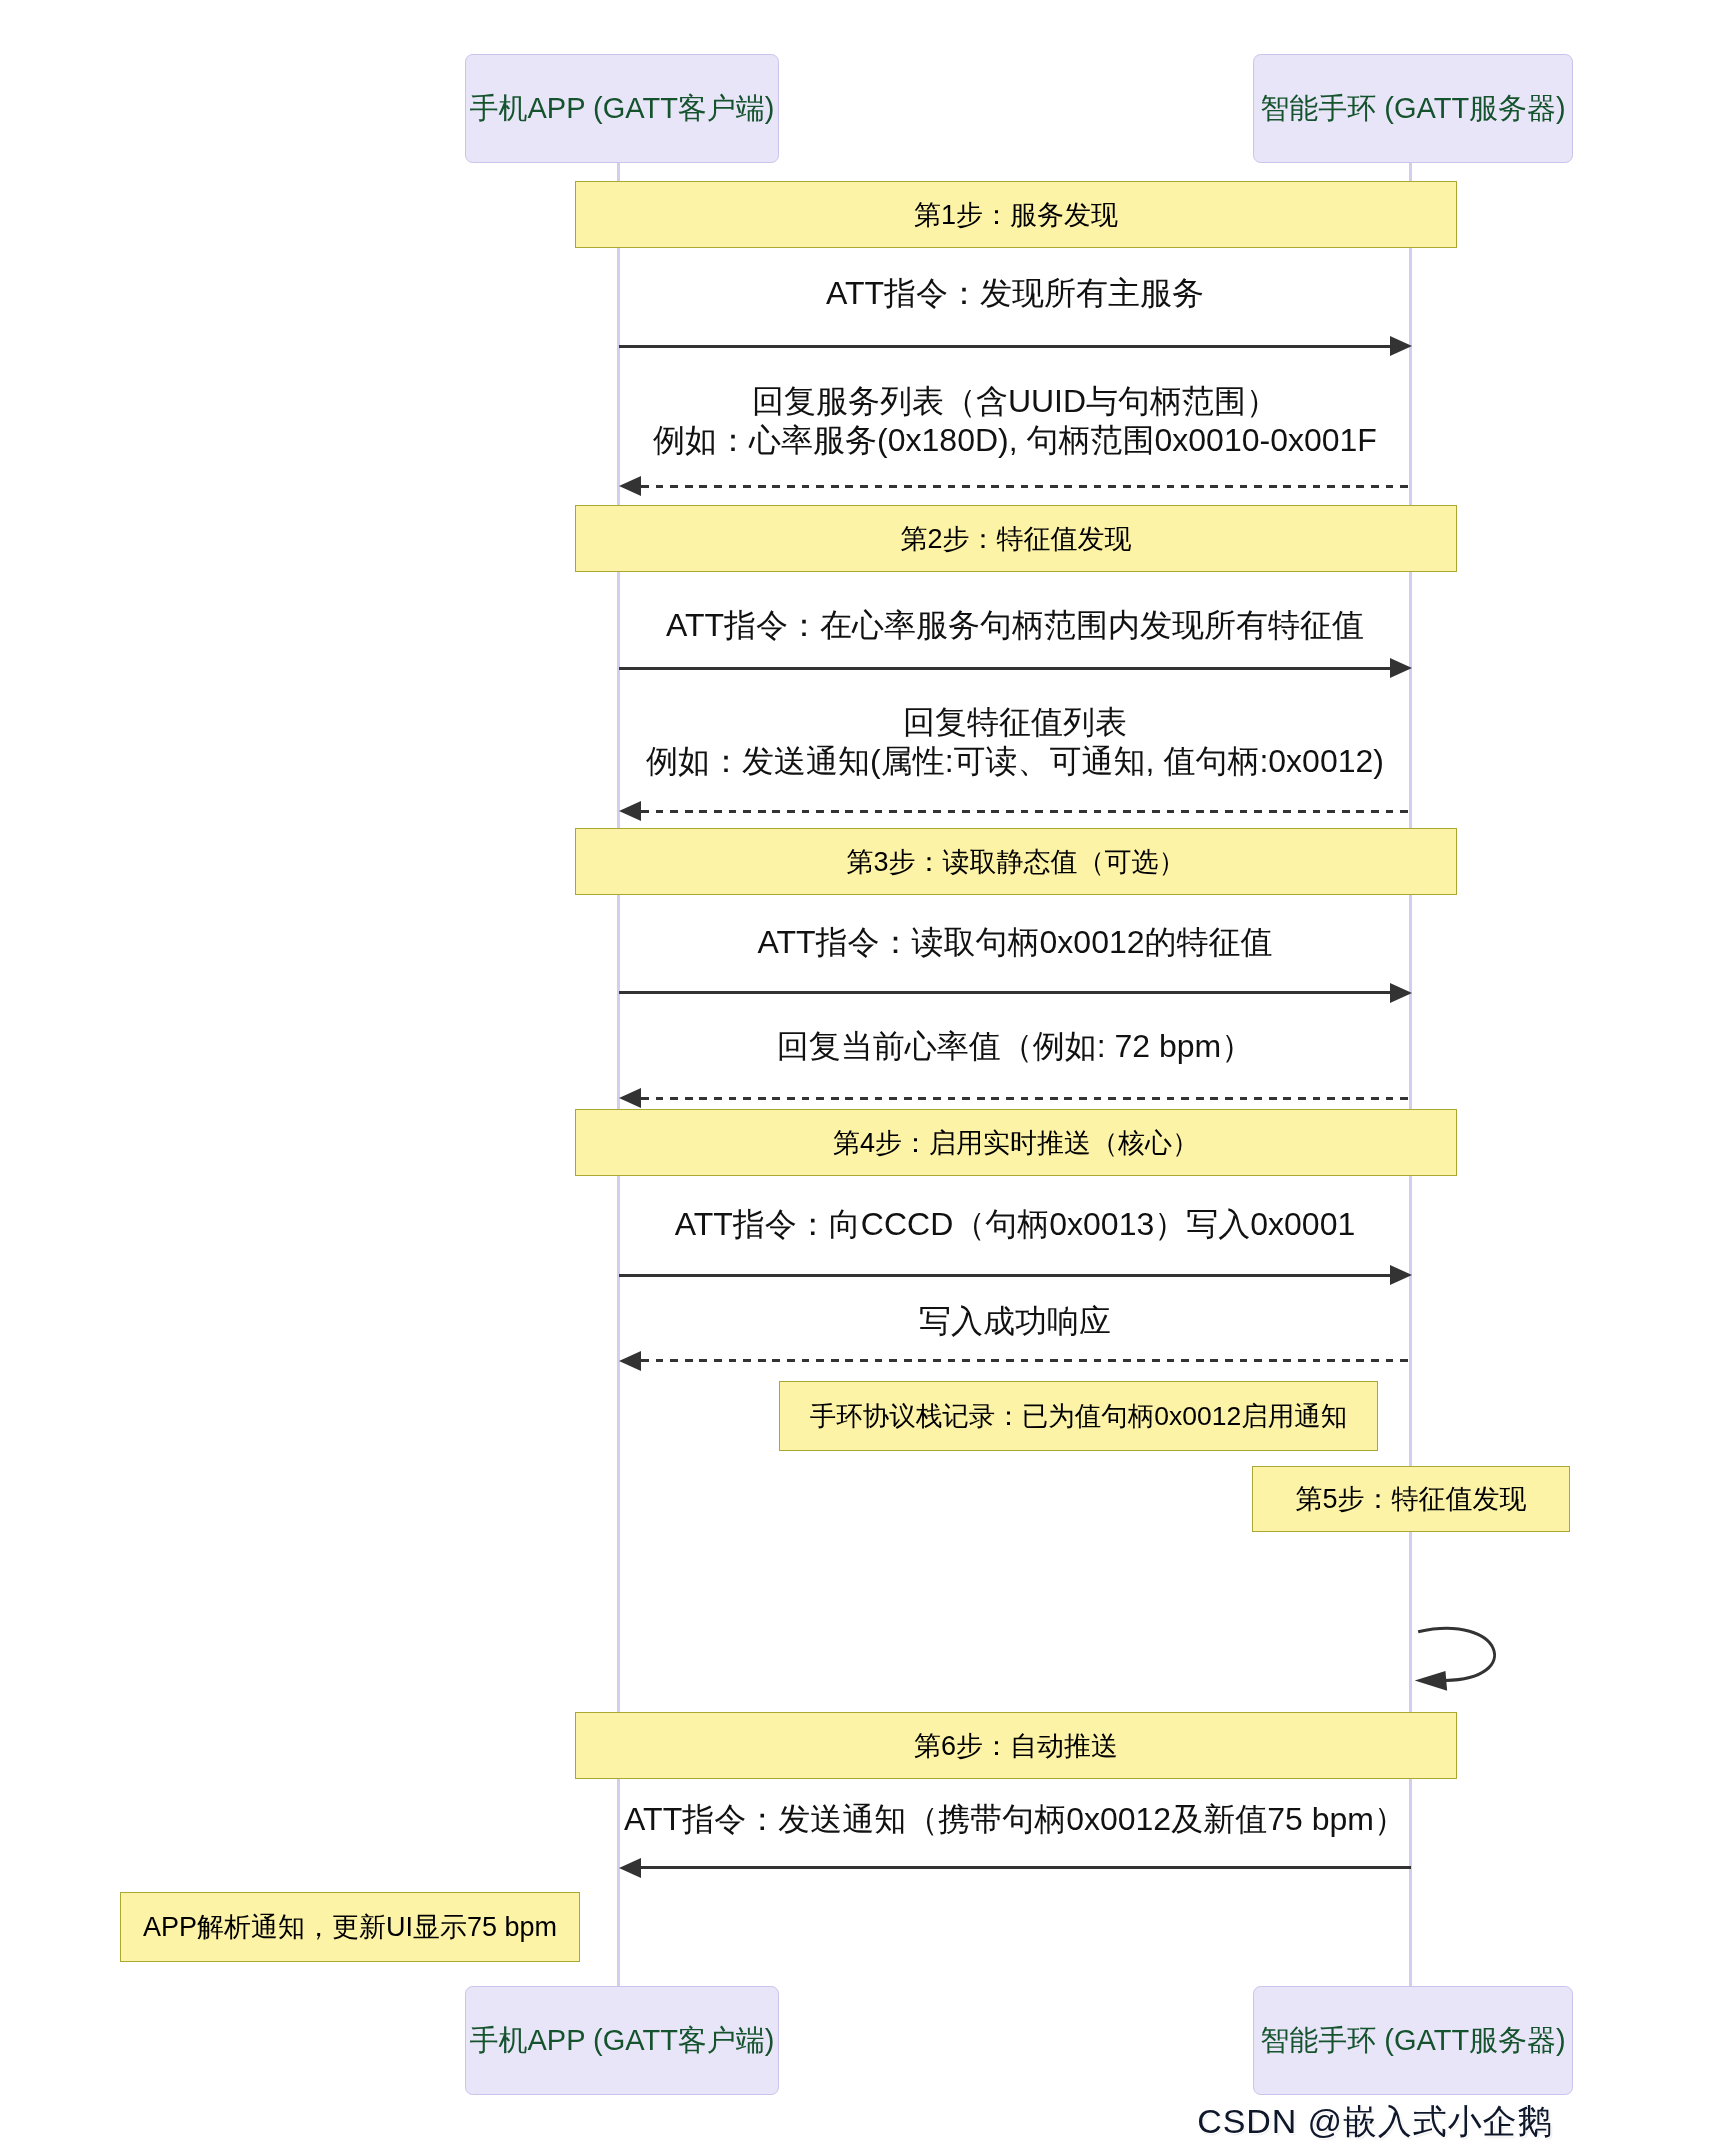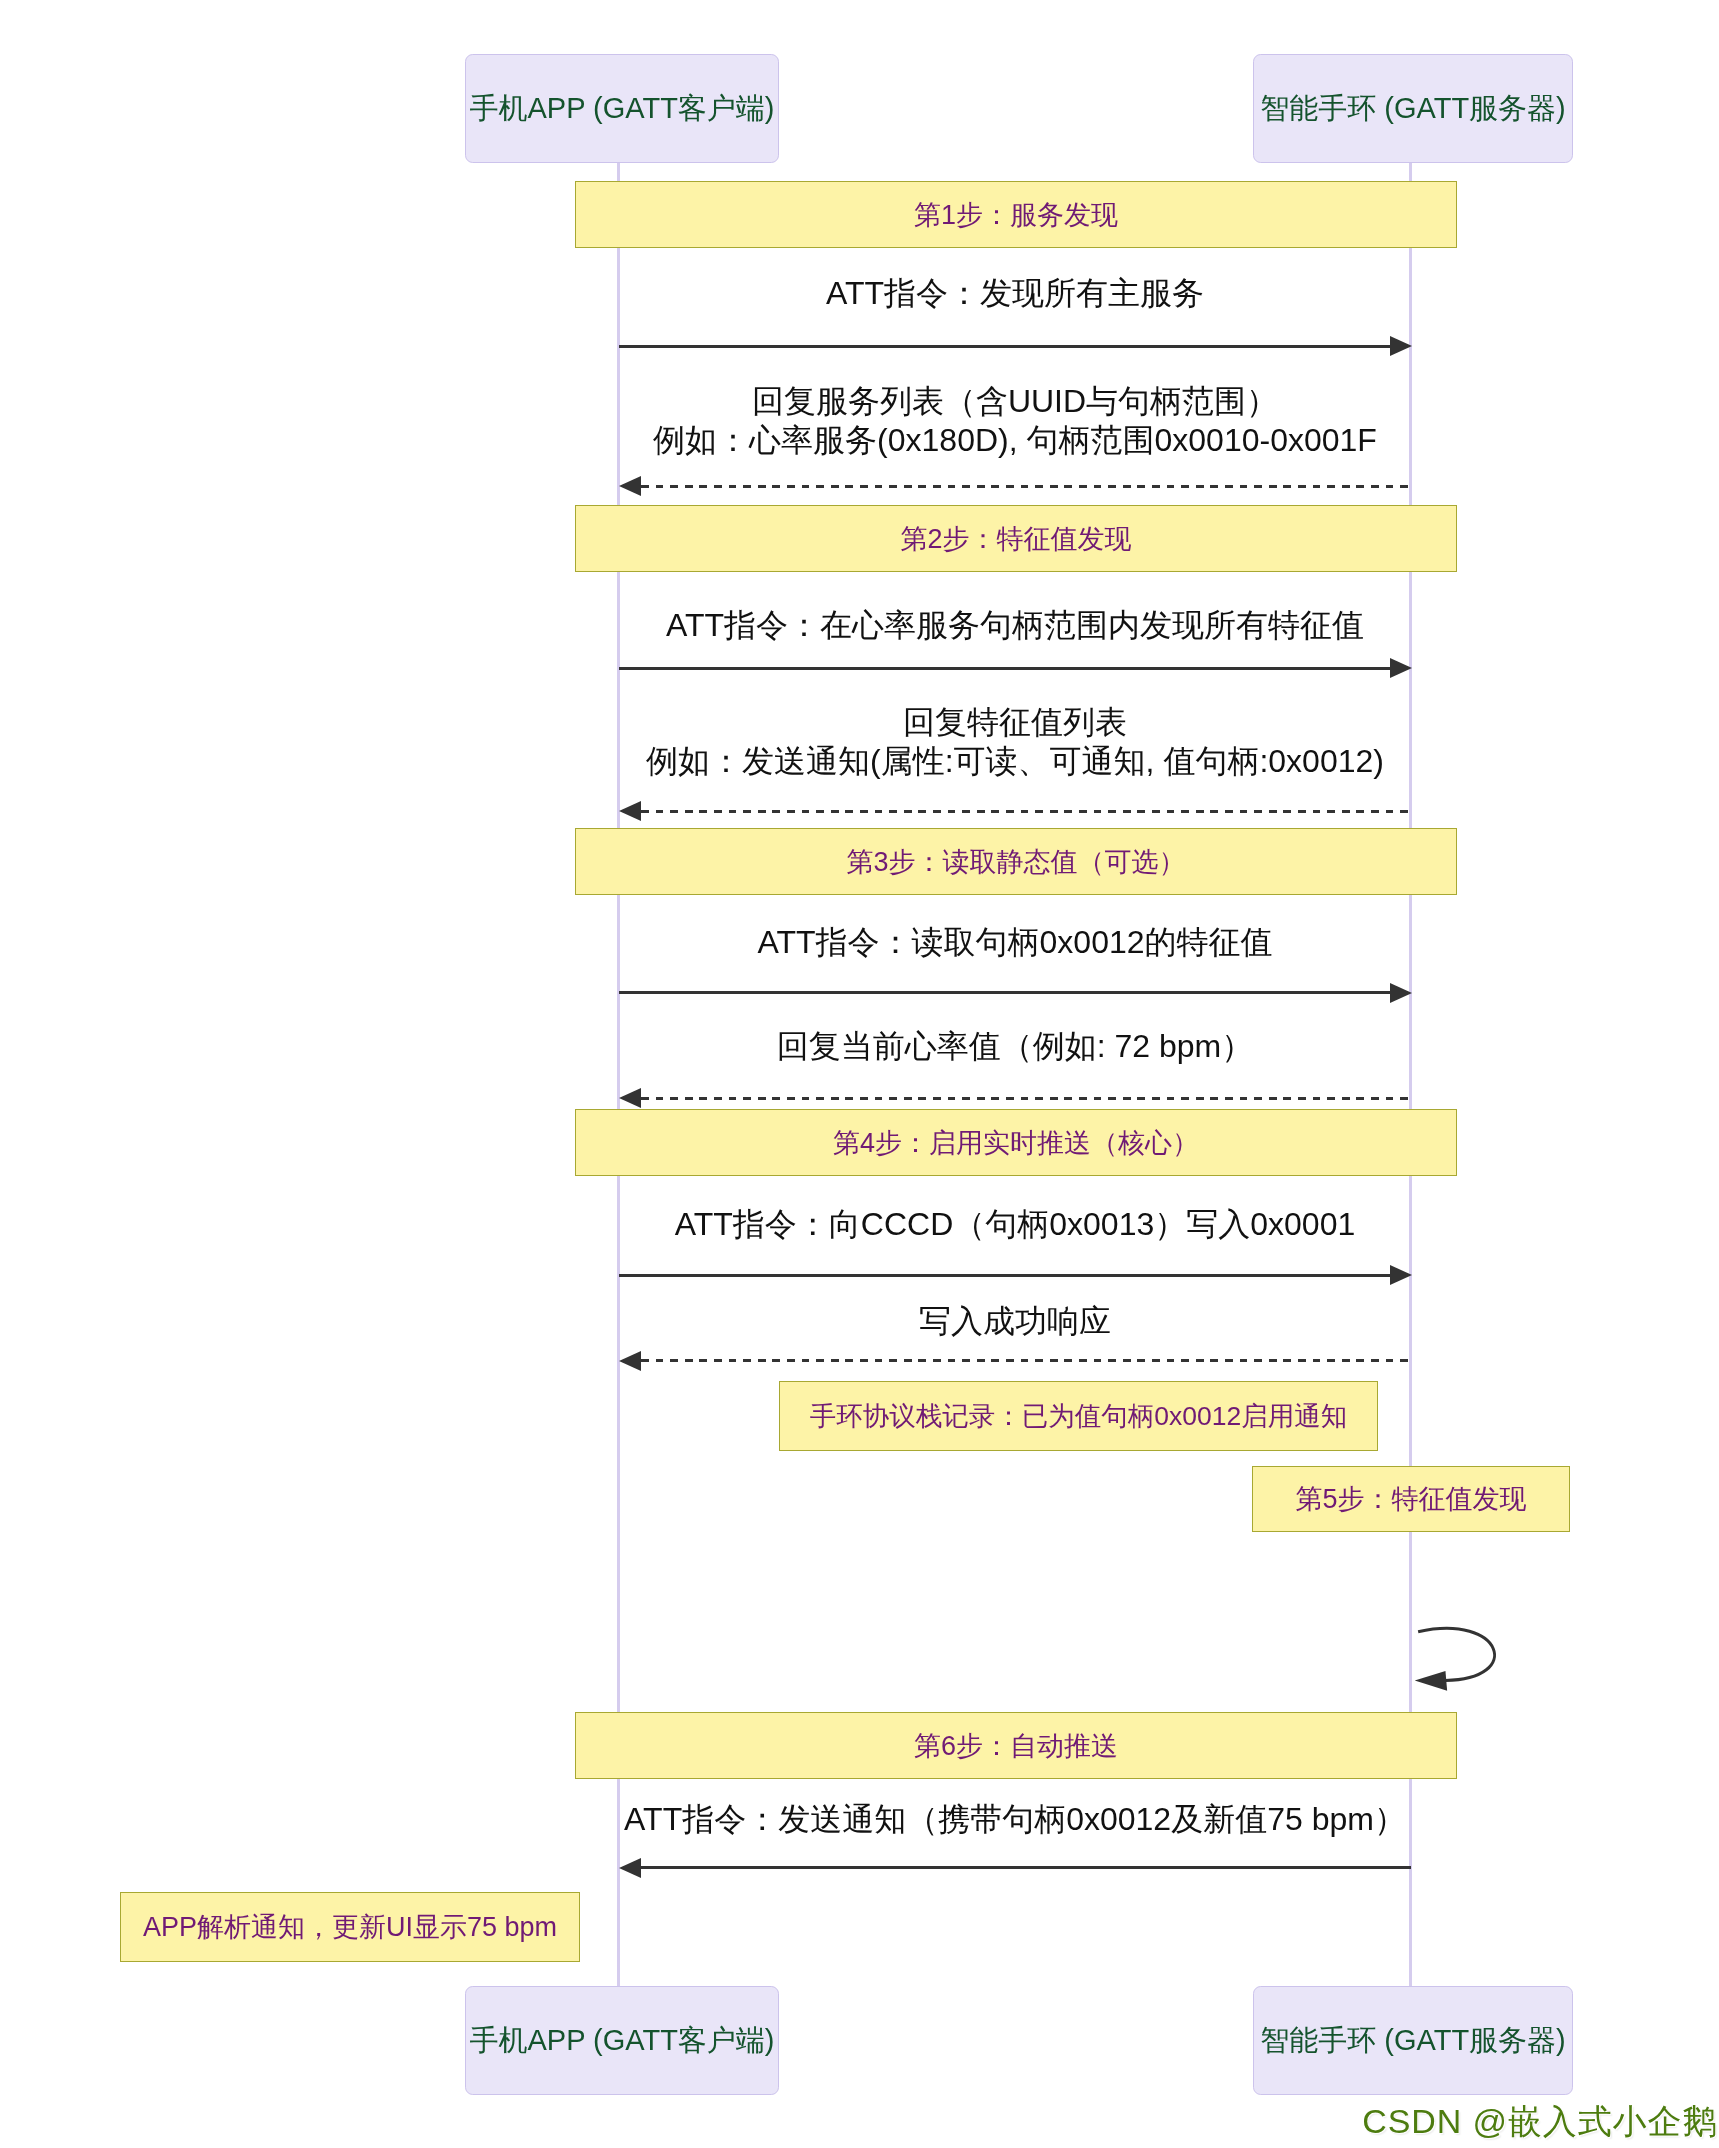"第1步：服务发现" .note { color: #701a75 -> #000000 }
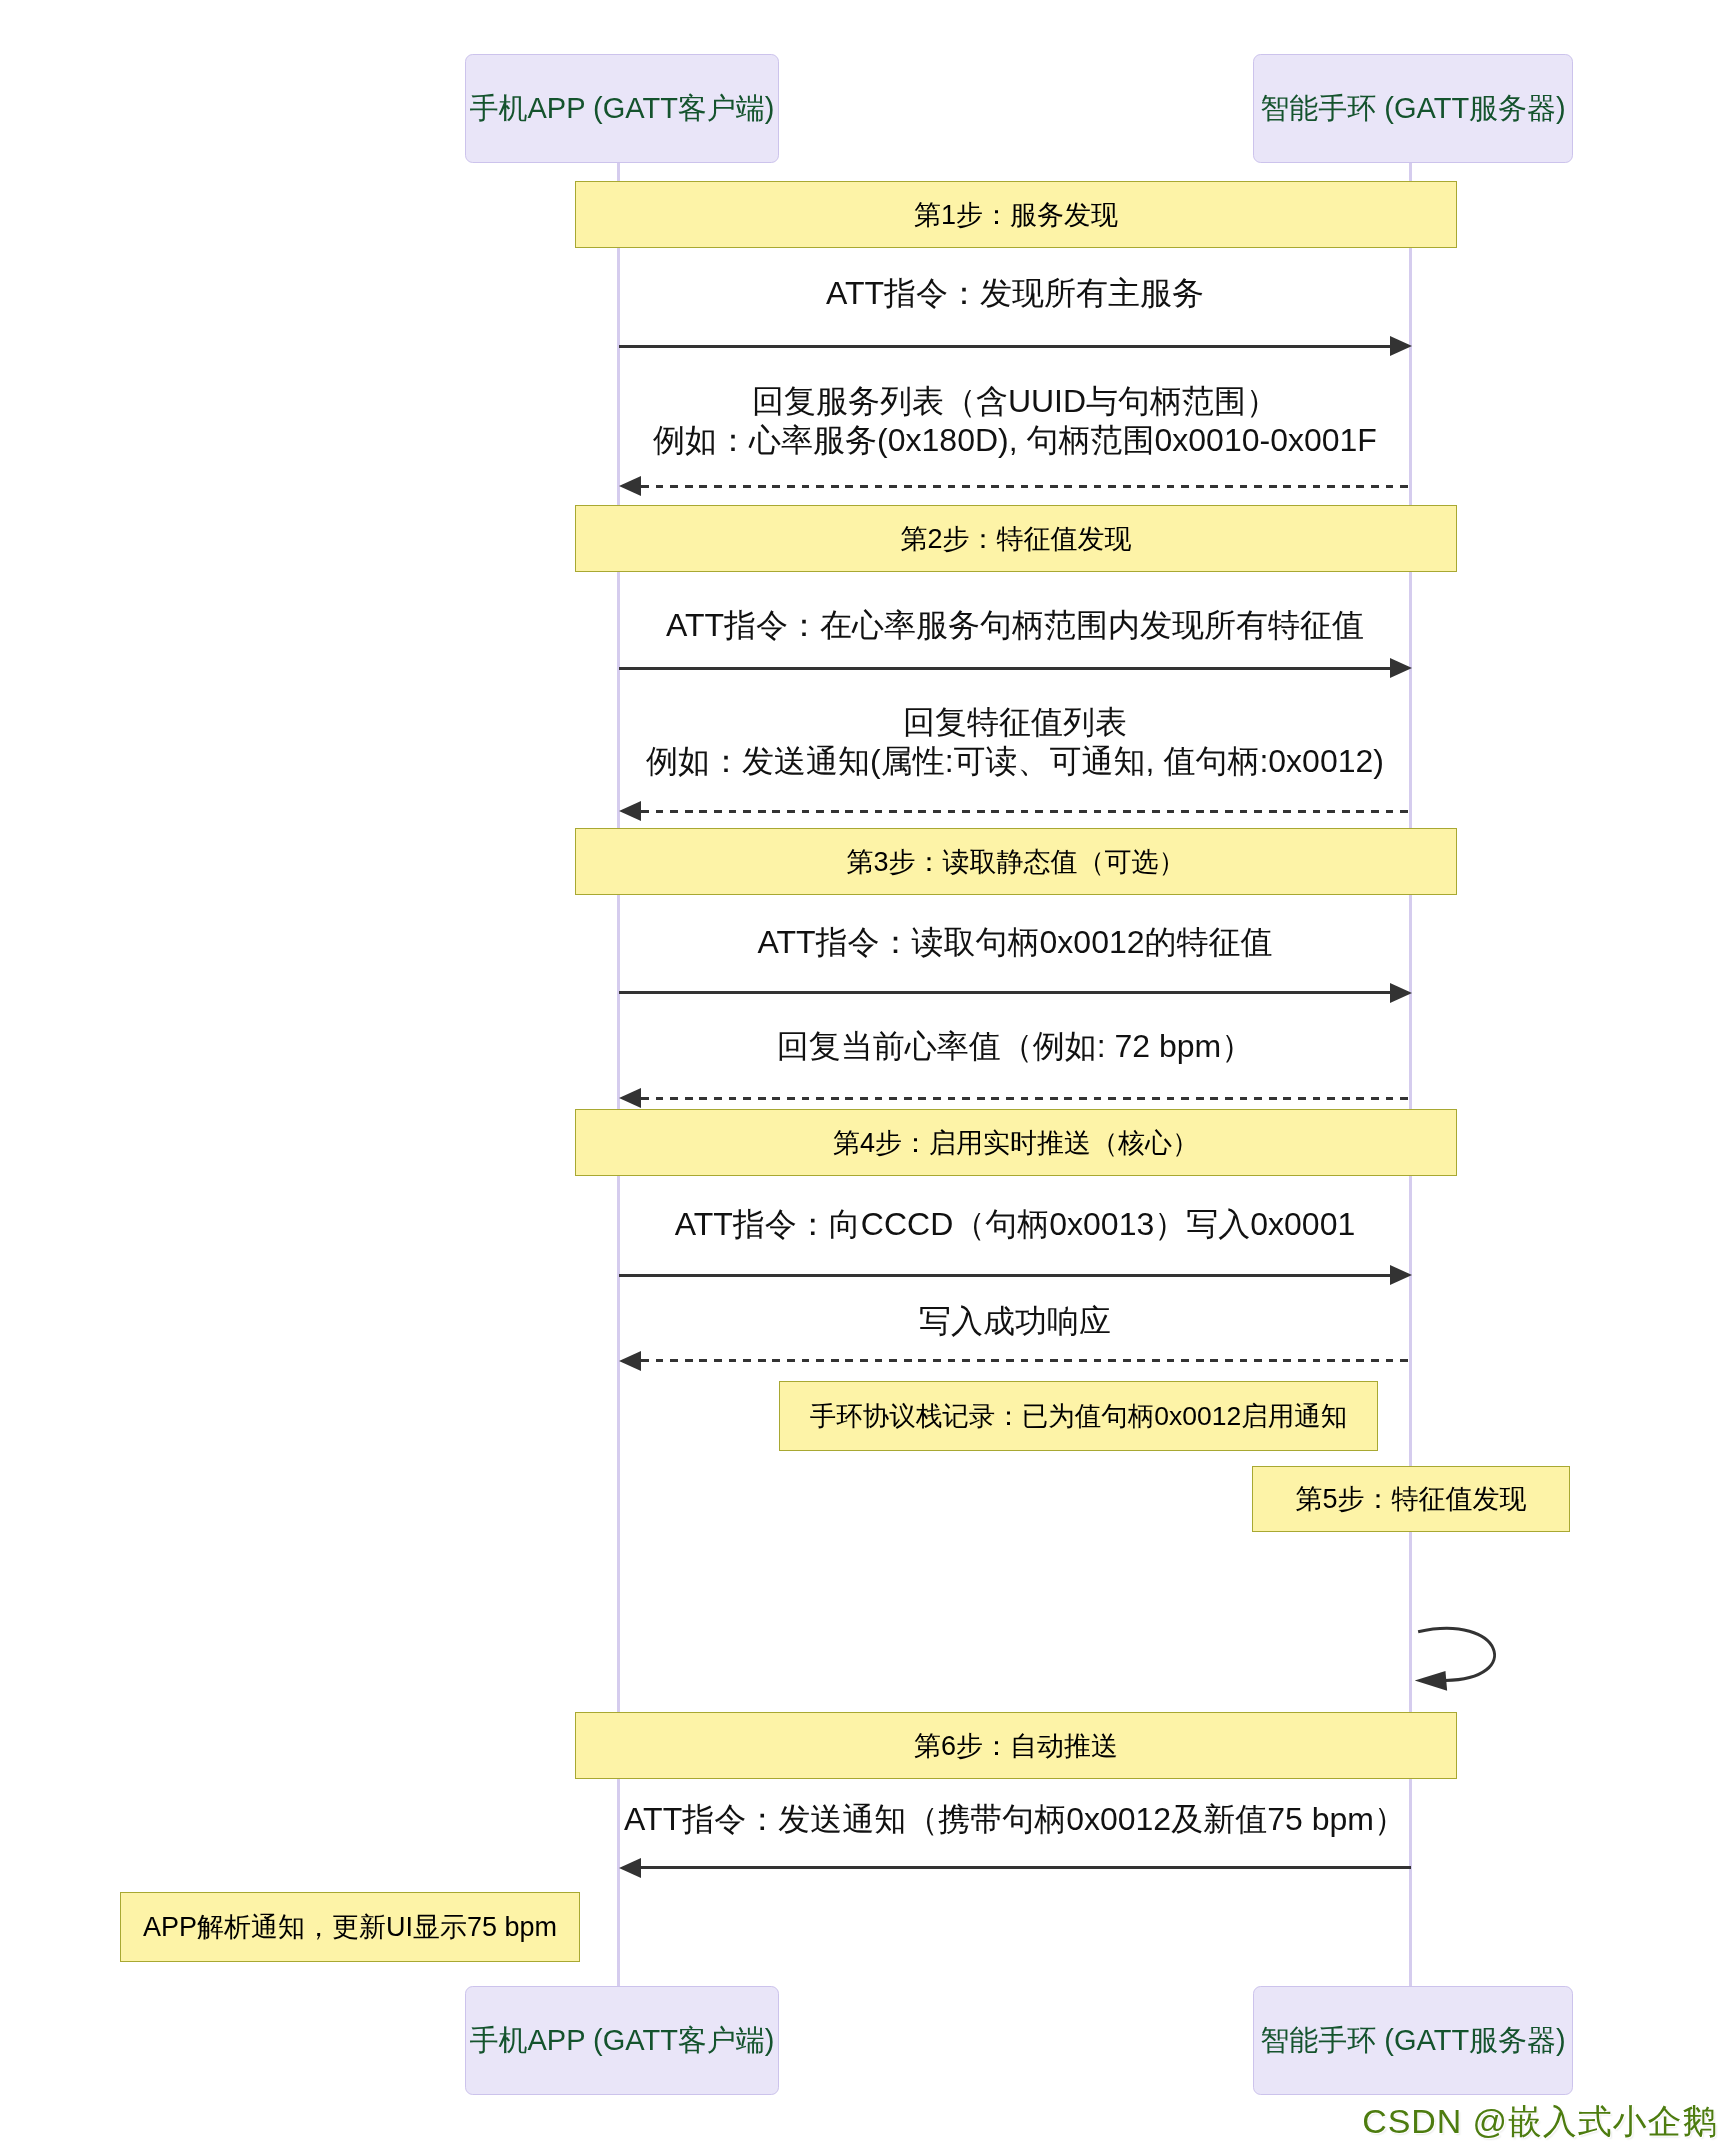"CSDN @嵌入式小企鹅" .watermark { color: #4d7c0f -> #0f172a; text-align: right -> center }
